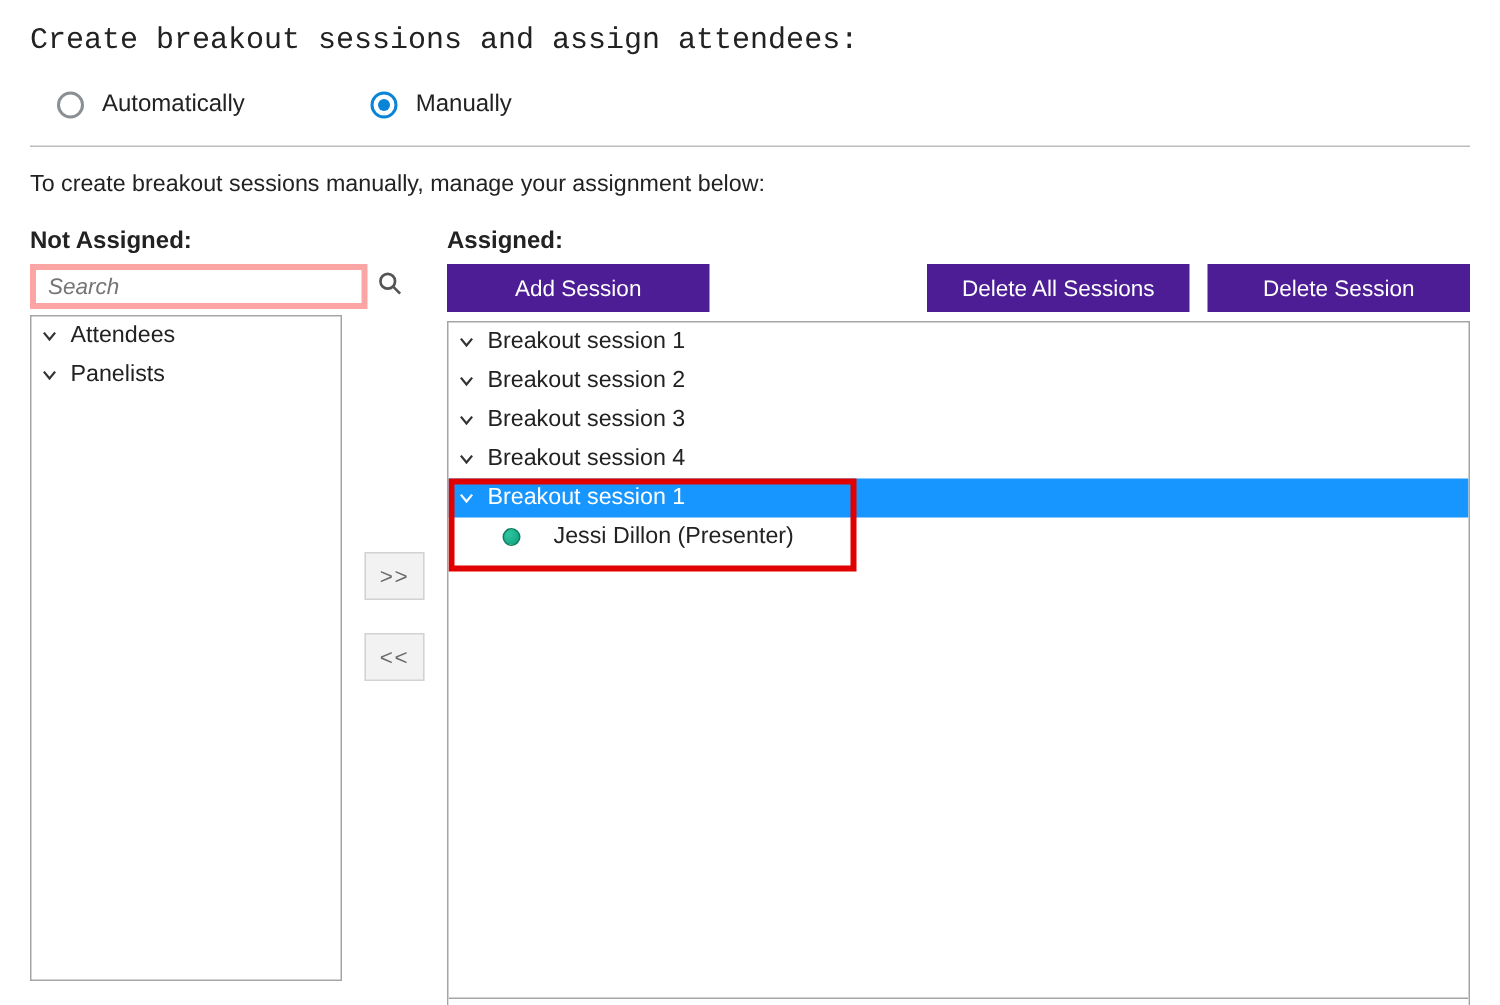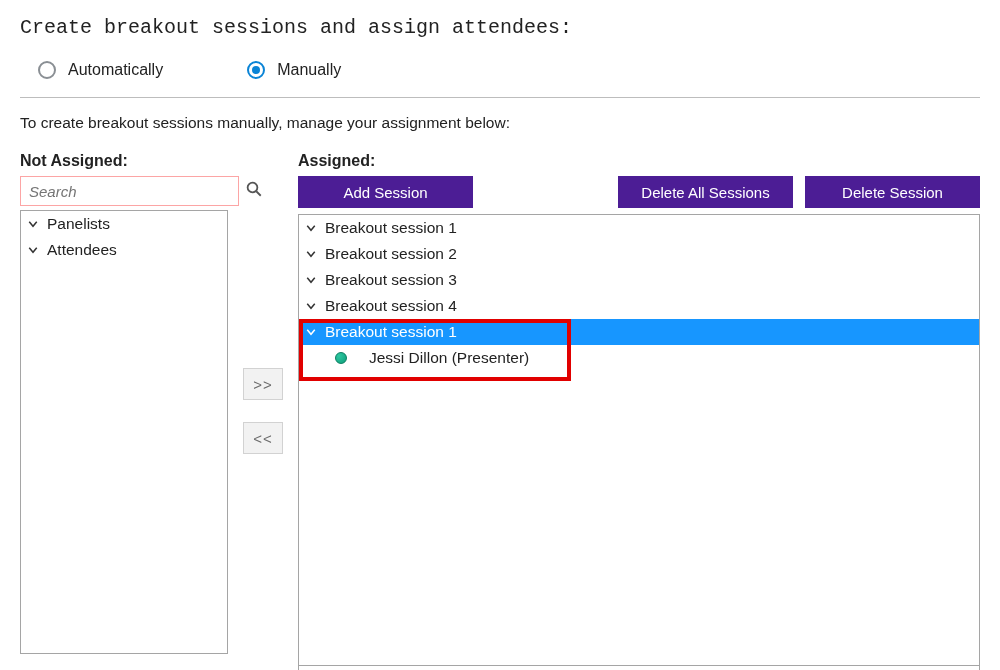"Search" .search-input { border: 1px solid #fca5a5 -> 4px solid #fca5a5 }
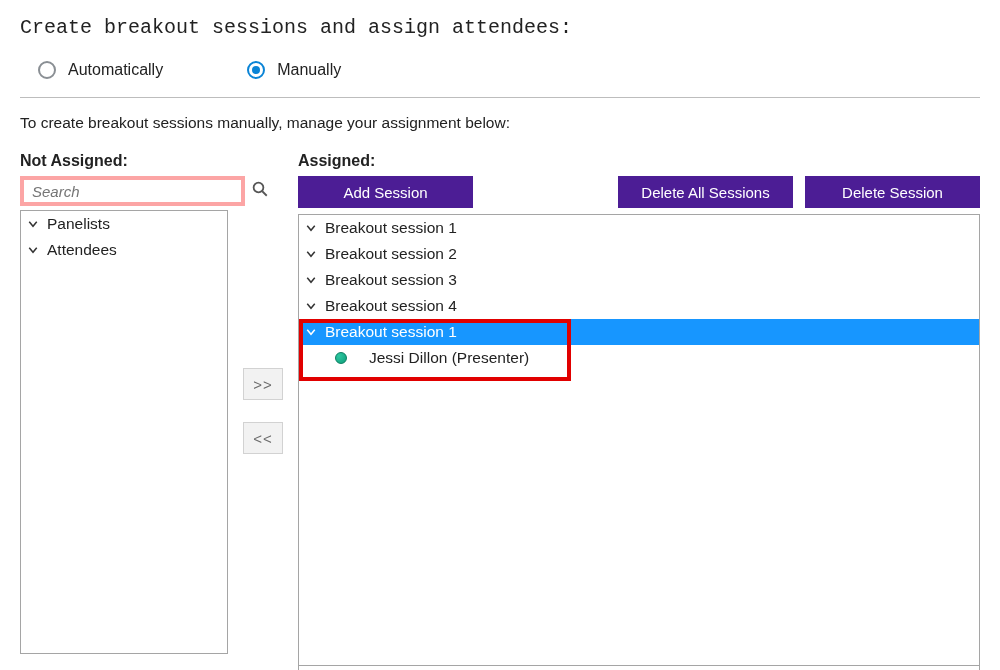"Panelists" div.tree-item { order: before "Attendees" -> after "Attendees" }
